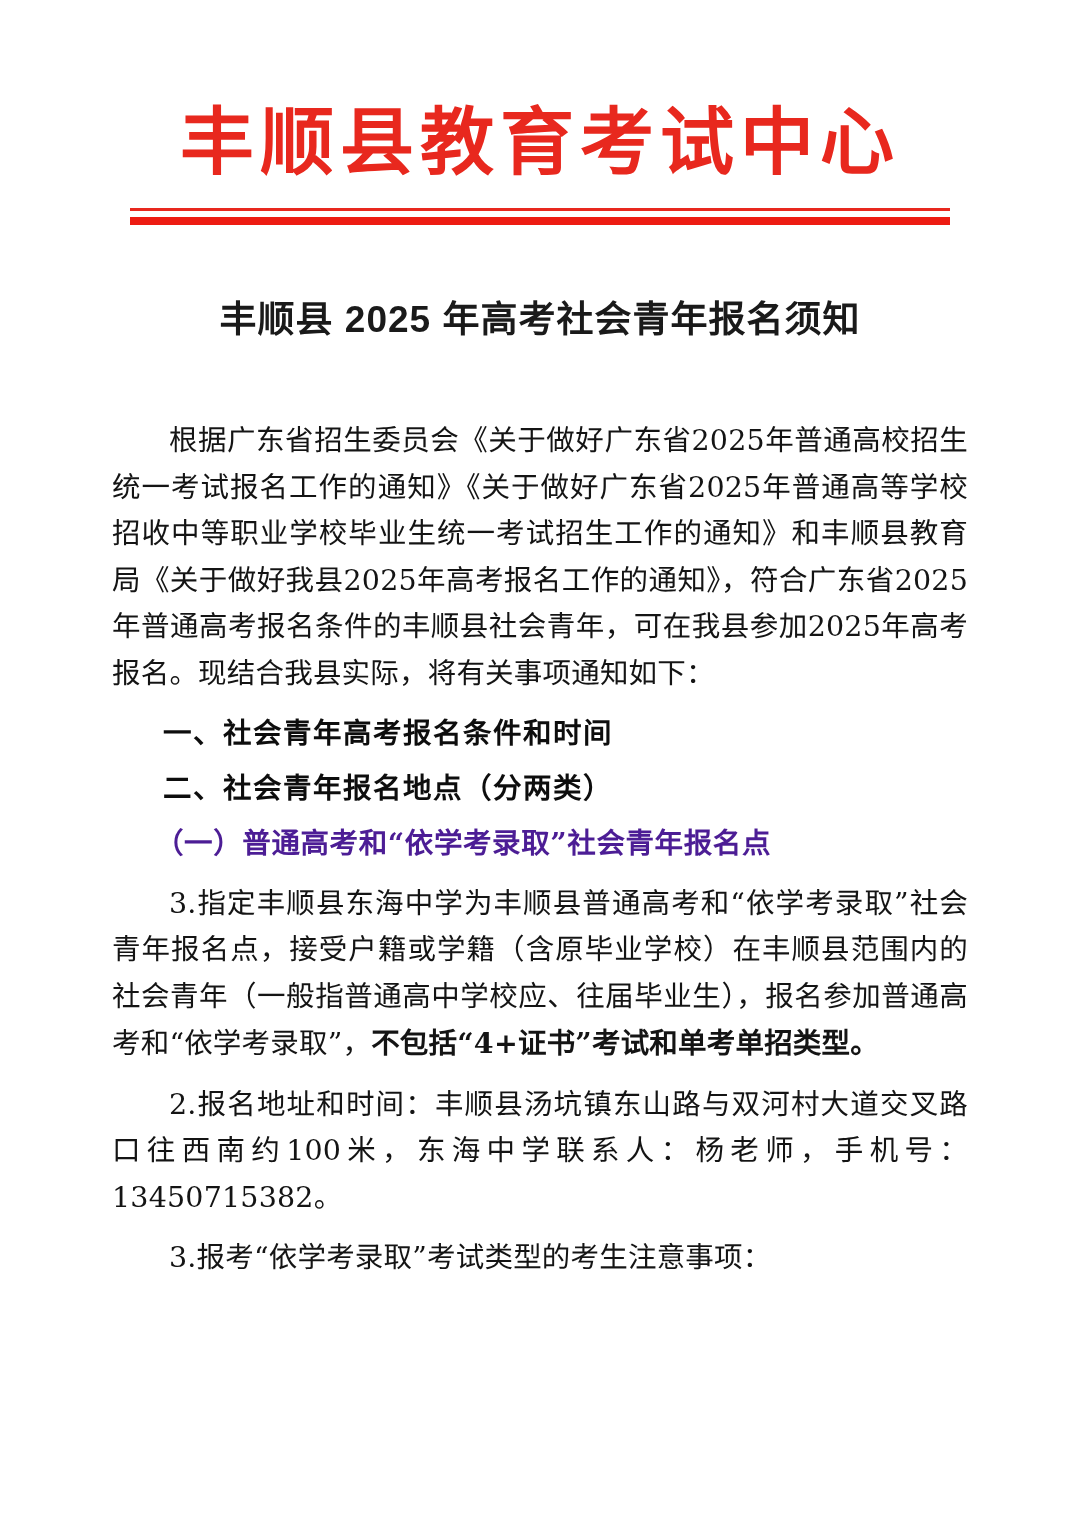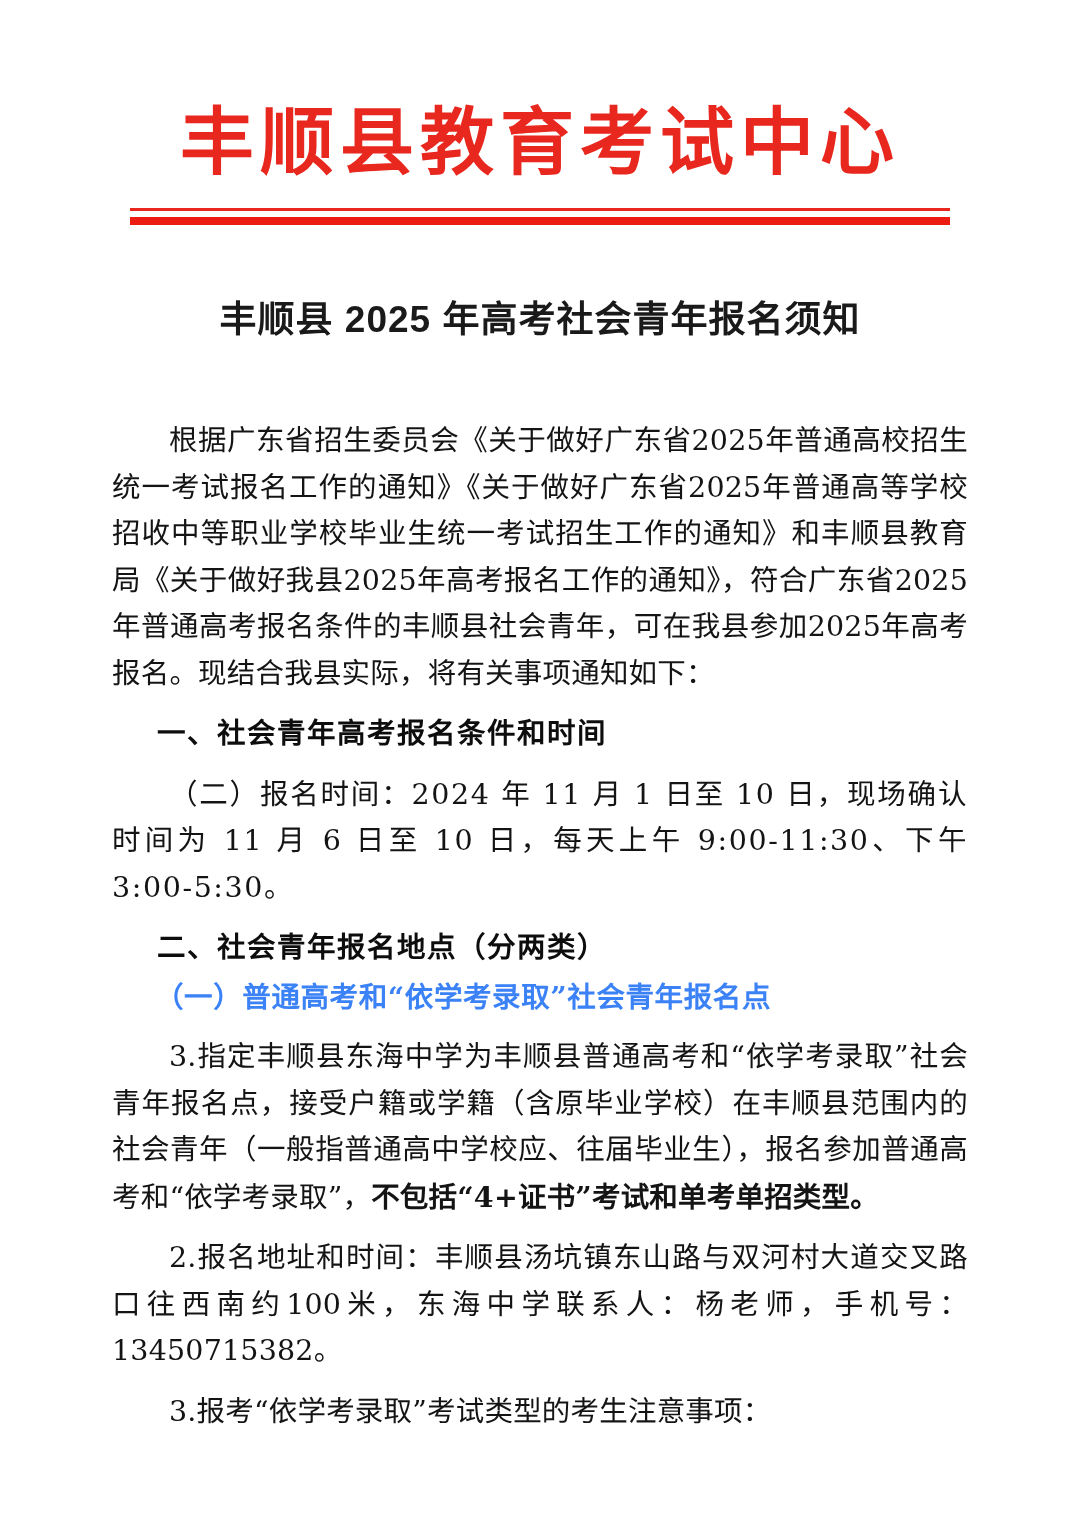"一、社会青年高考报名条件和时间" .heading { margin: 2px -> 8px }
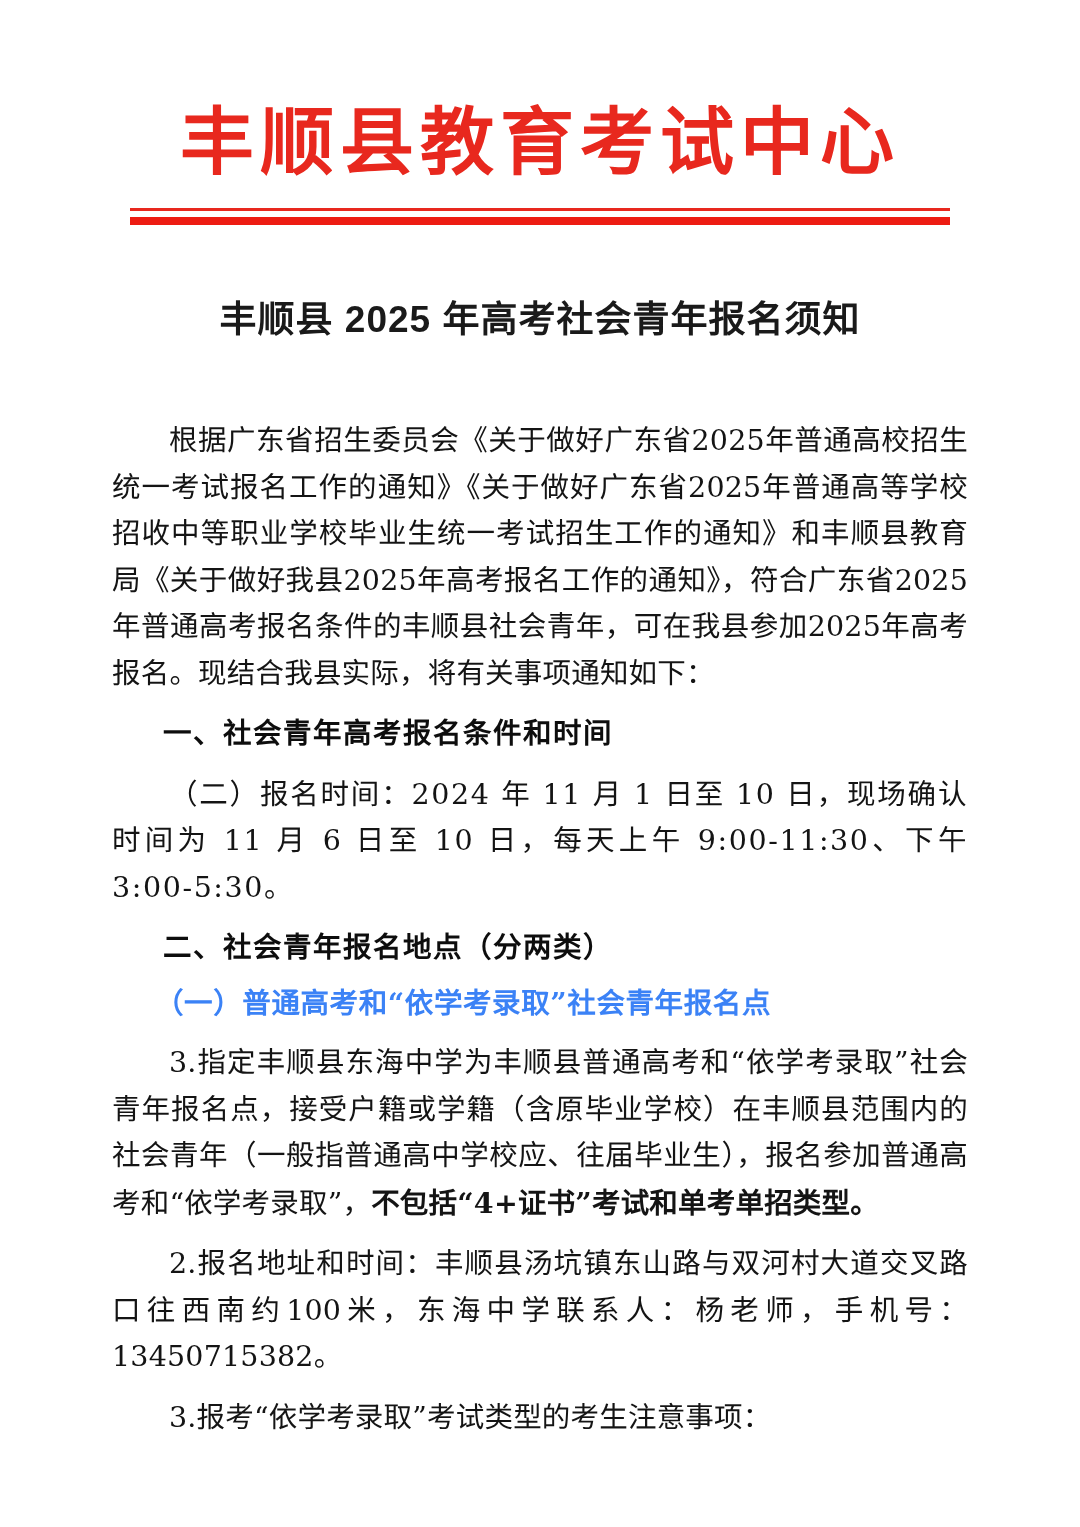"（二）报名时间：2024 年 11 月 1" p.para { html: <p>（二）报名时间：2024 年 11 月 1 日至 10 日，现场确认时间为 11 月 6 日至 10 日，每天上午 9:00-11:30、下午 3:00-5:30。</p> -> none }
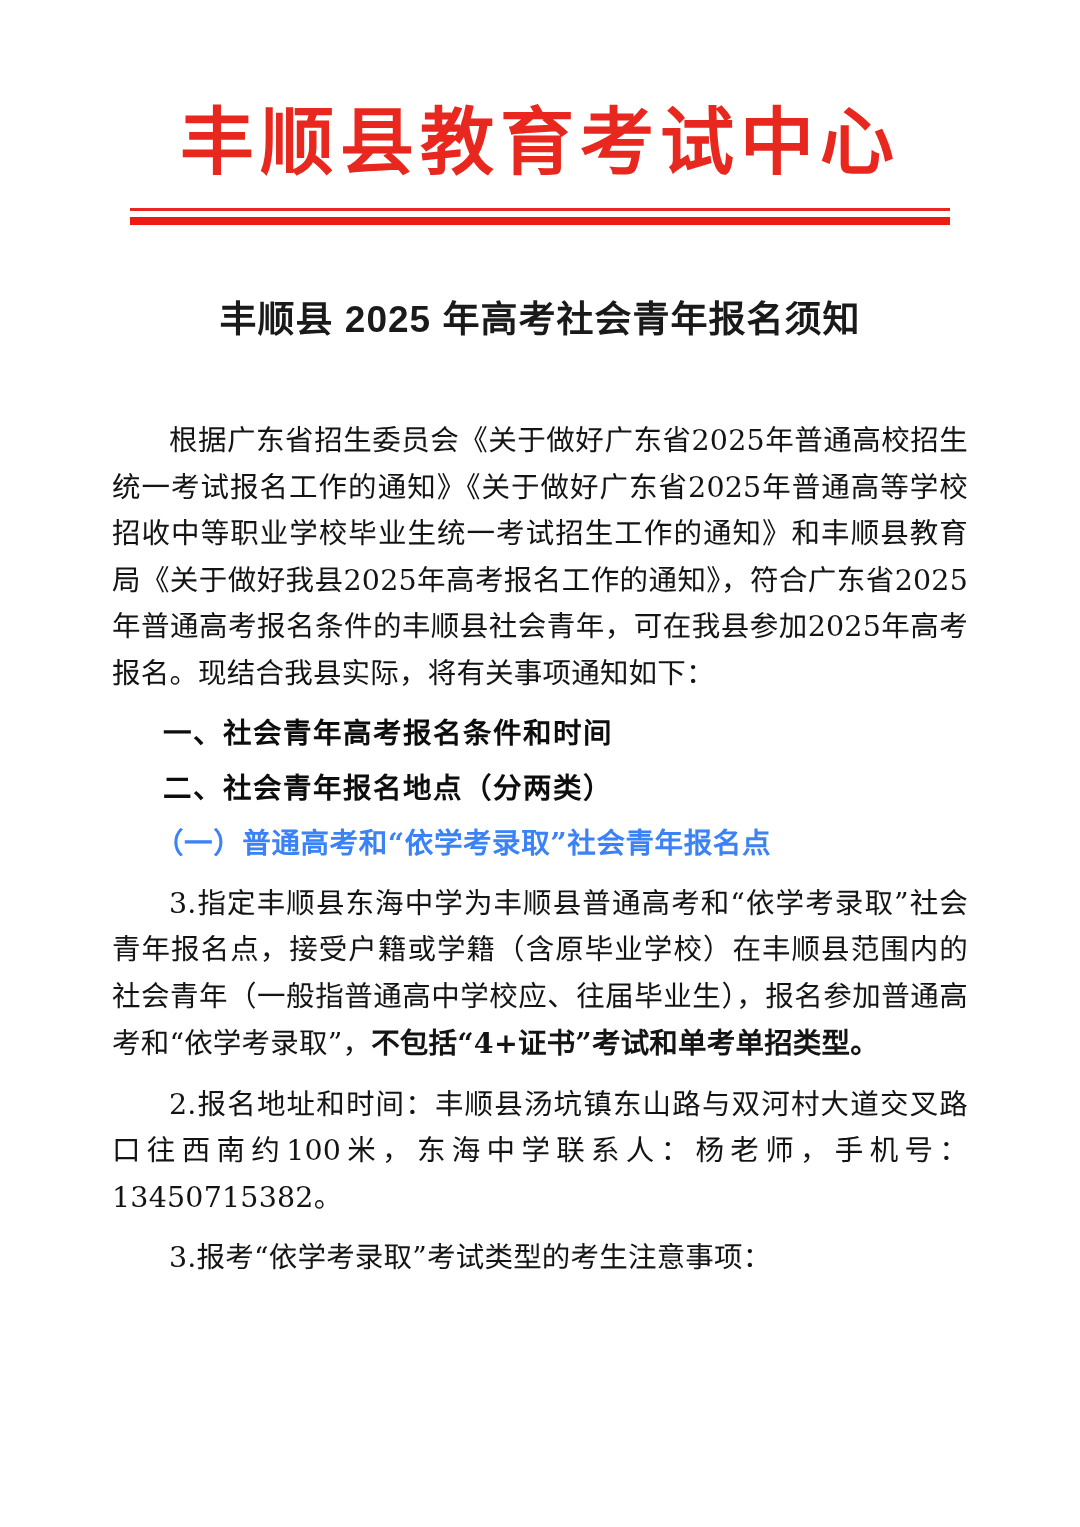"（一）普通高考和“依学考录取”社会青年报名点" .subheading { color: #3b82f6 -> #4c1d95 }
